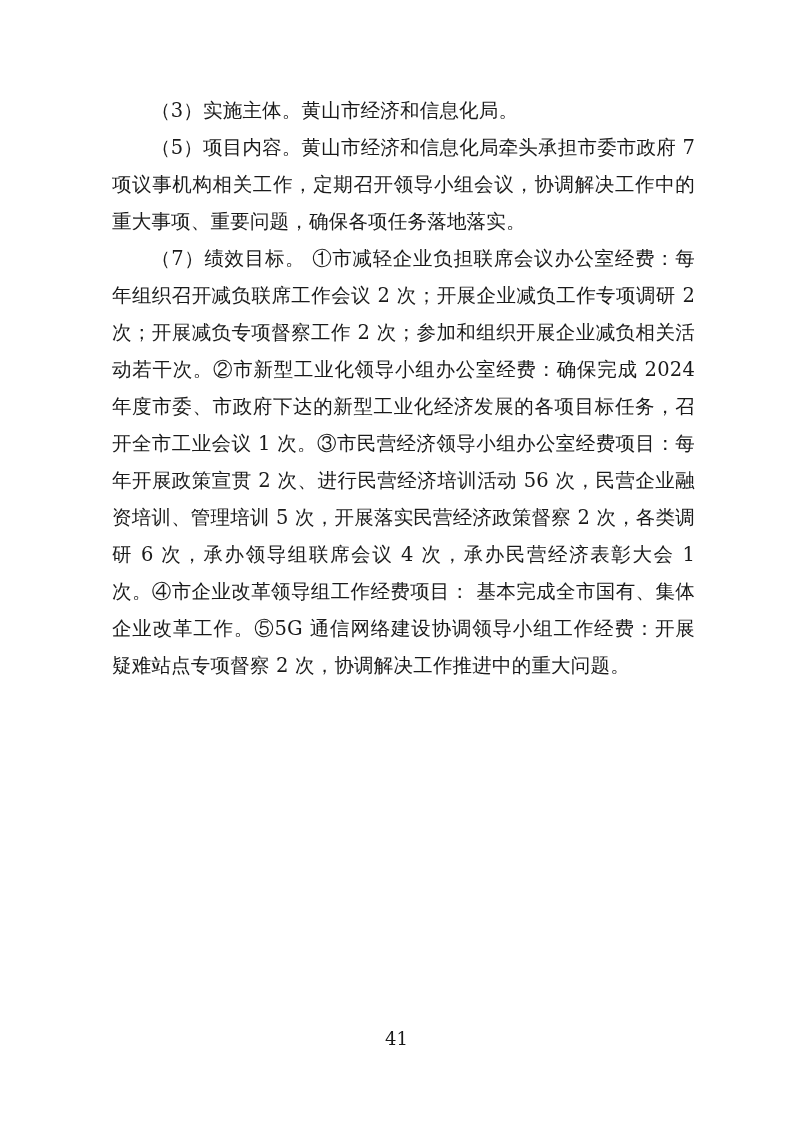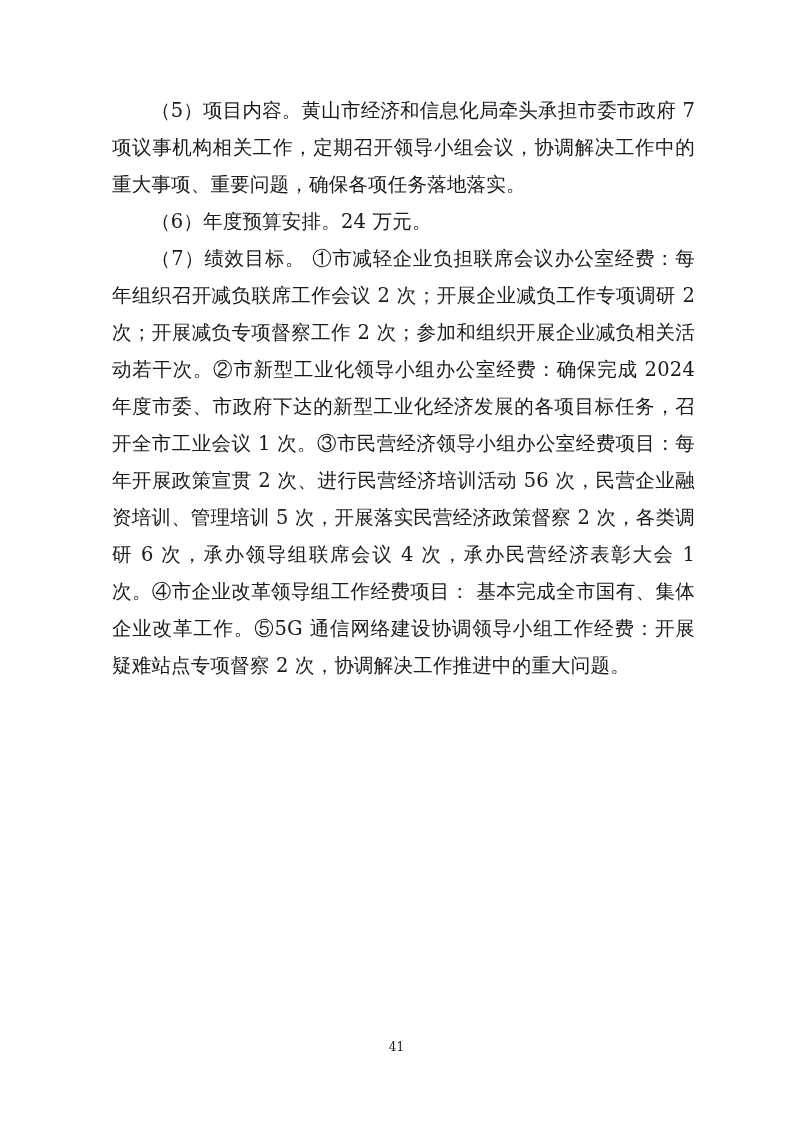"（3）实施主体。黄山市经济和信息化局。" p.para { html: none -> <p>（3）实施主体。黄山市经济和信息化局。</p> }
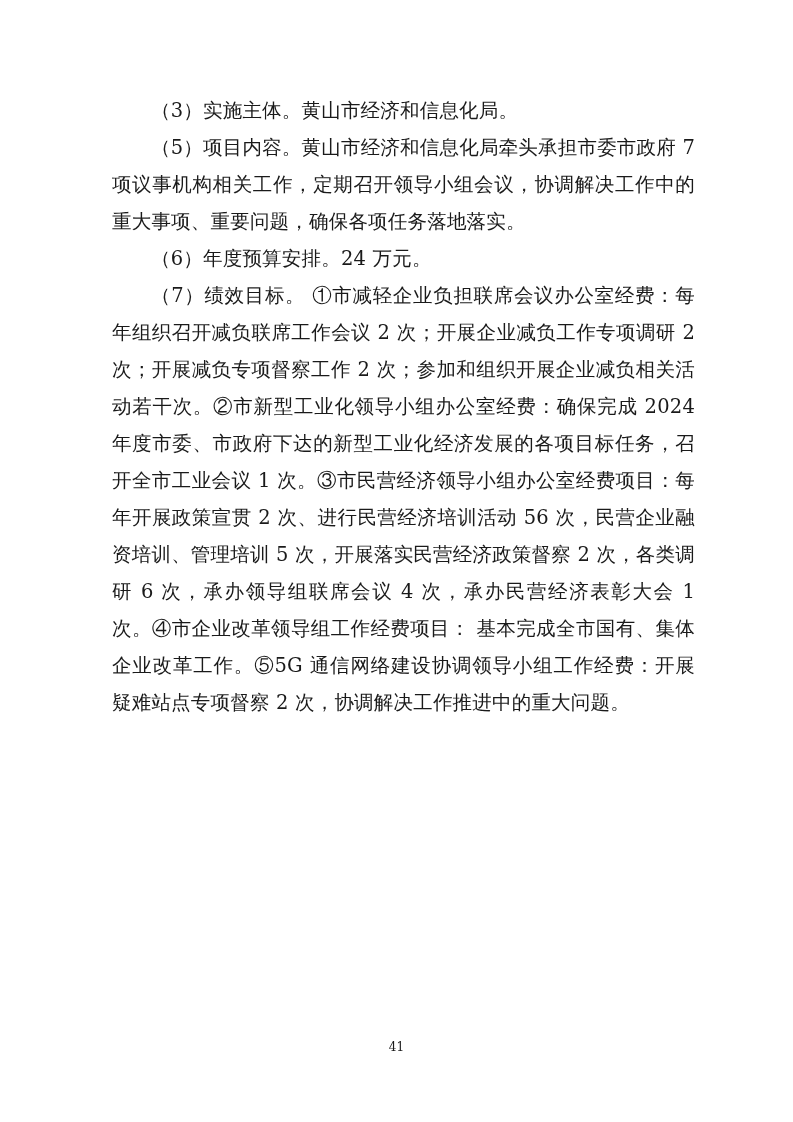"（6）年度预算安排。24 万元。" p.para { html: <p>（6）年度预算安排。24 万元。</p> -> none }
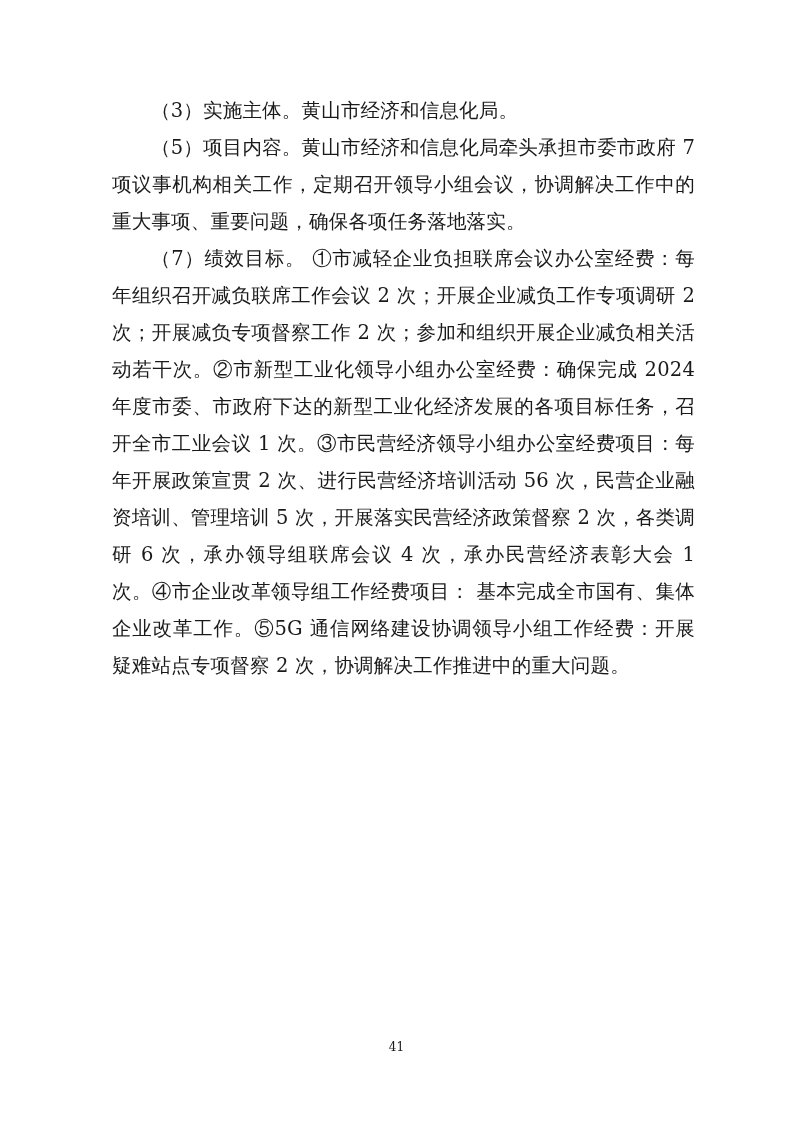"41" .page-number { font-size: 12px -> 18px; margin-top: 12px -> none }
